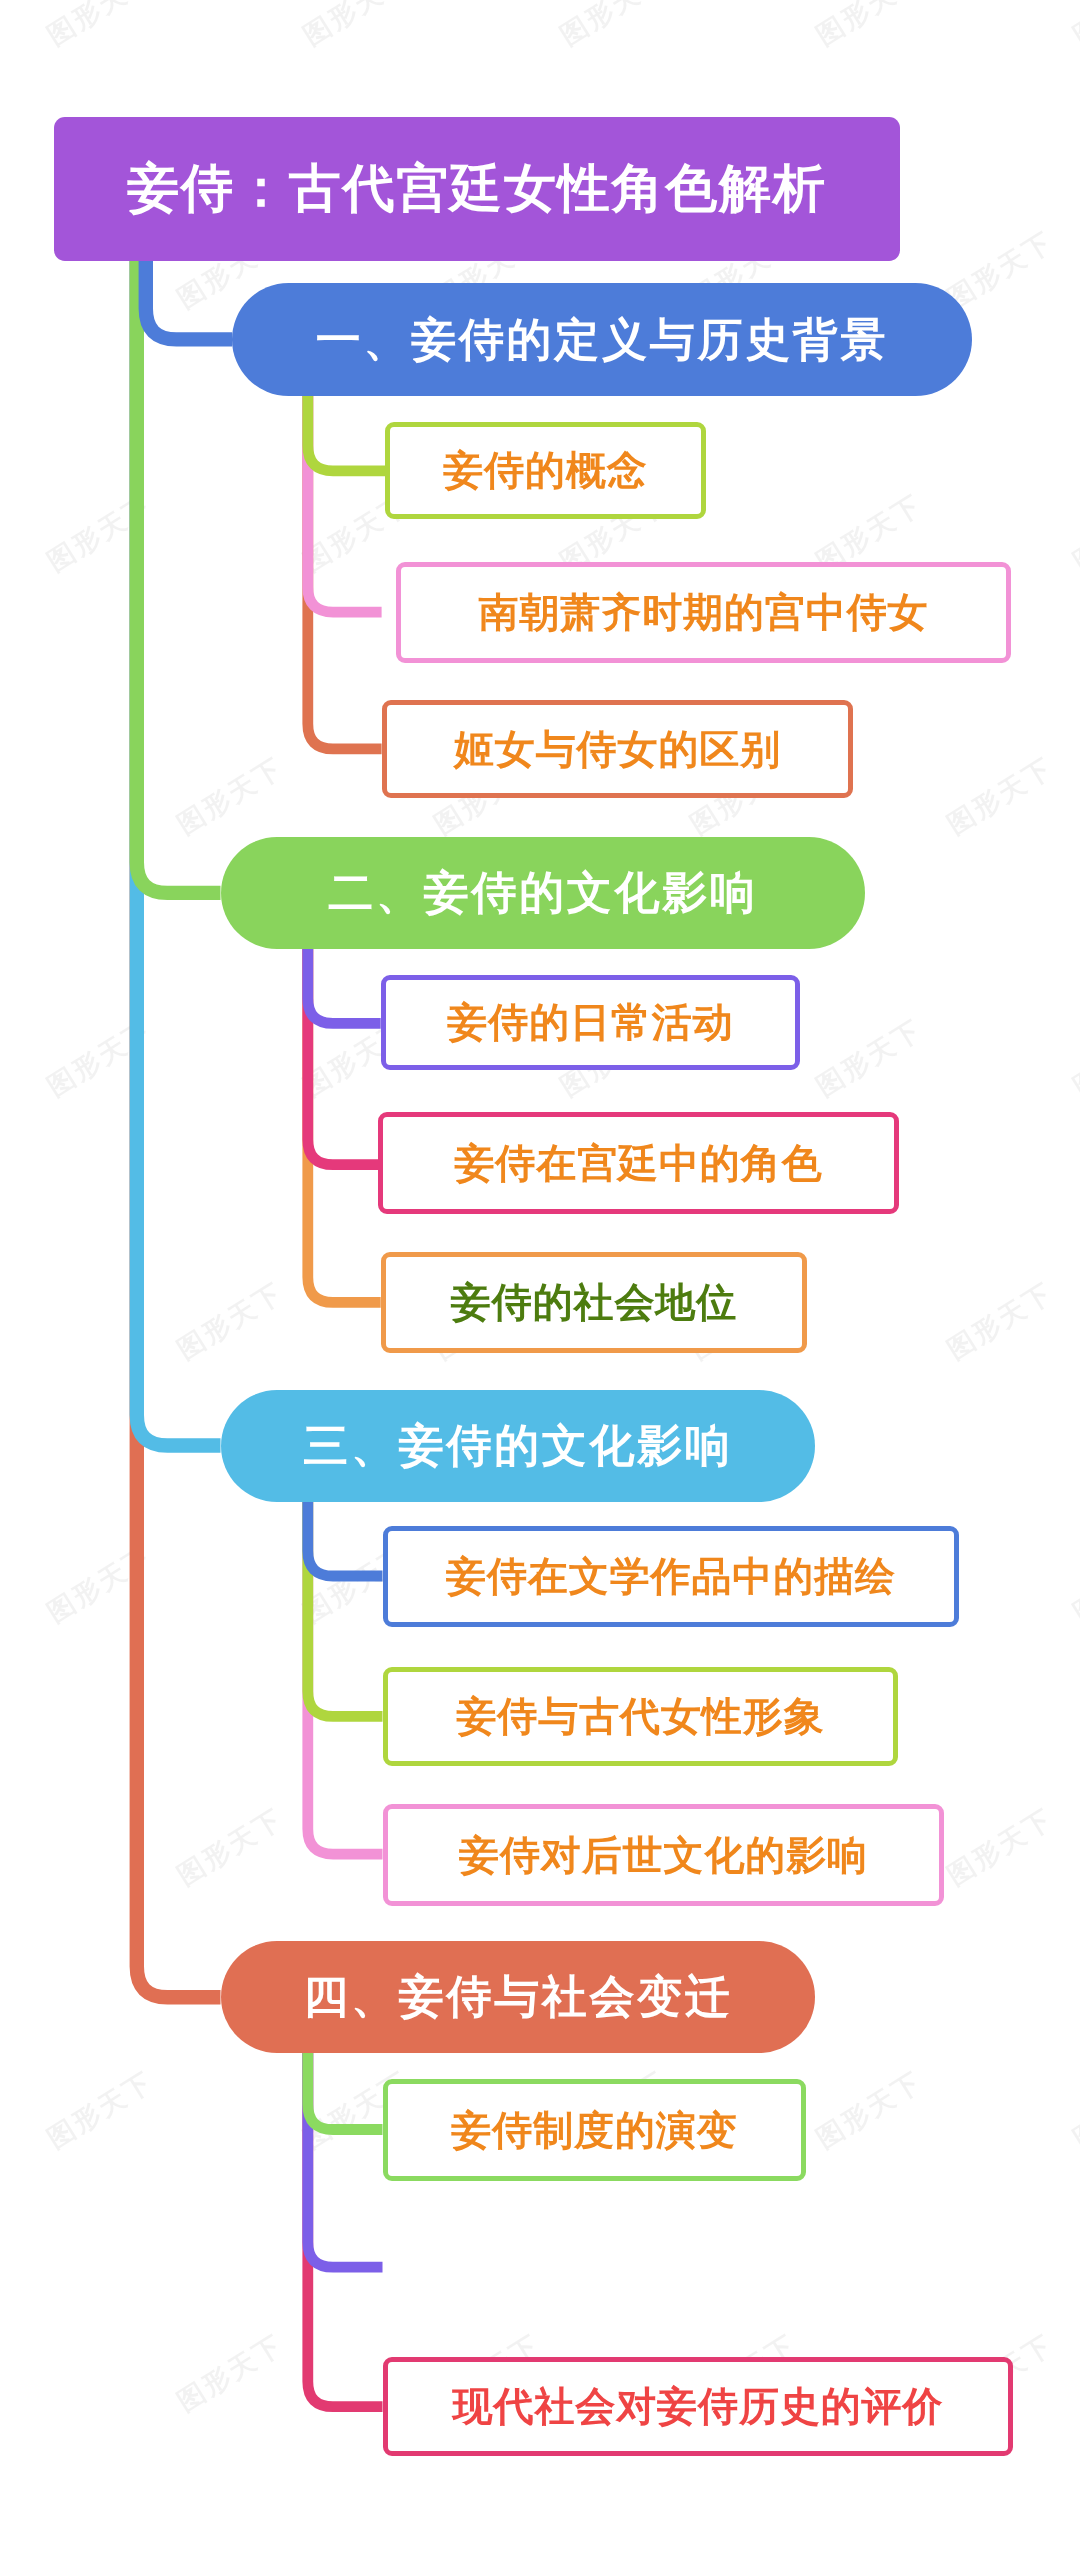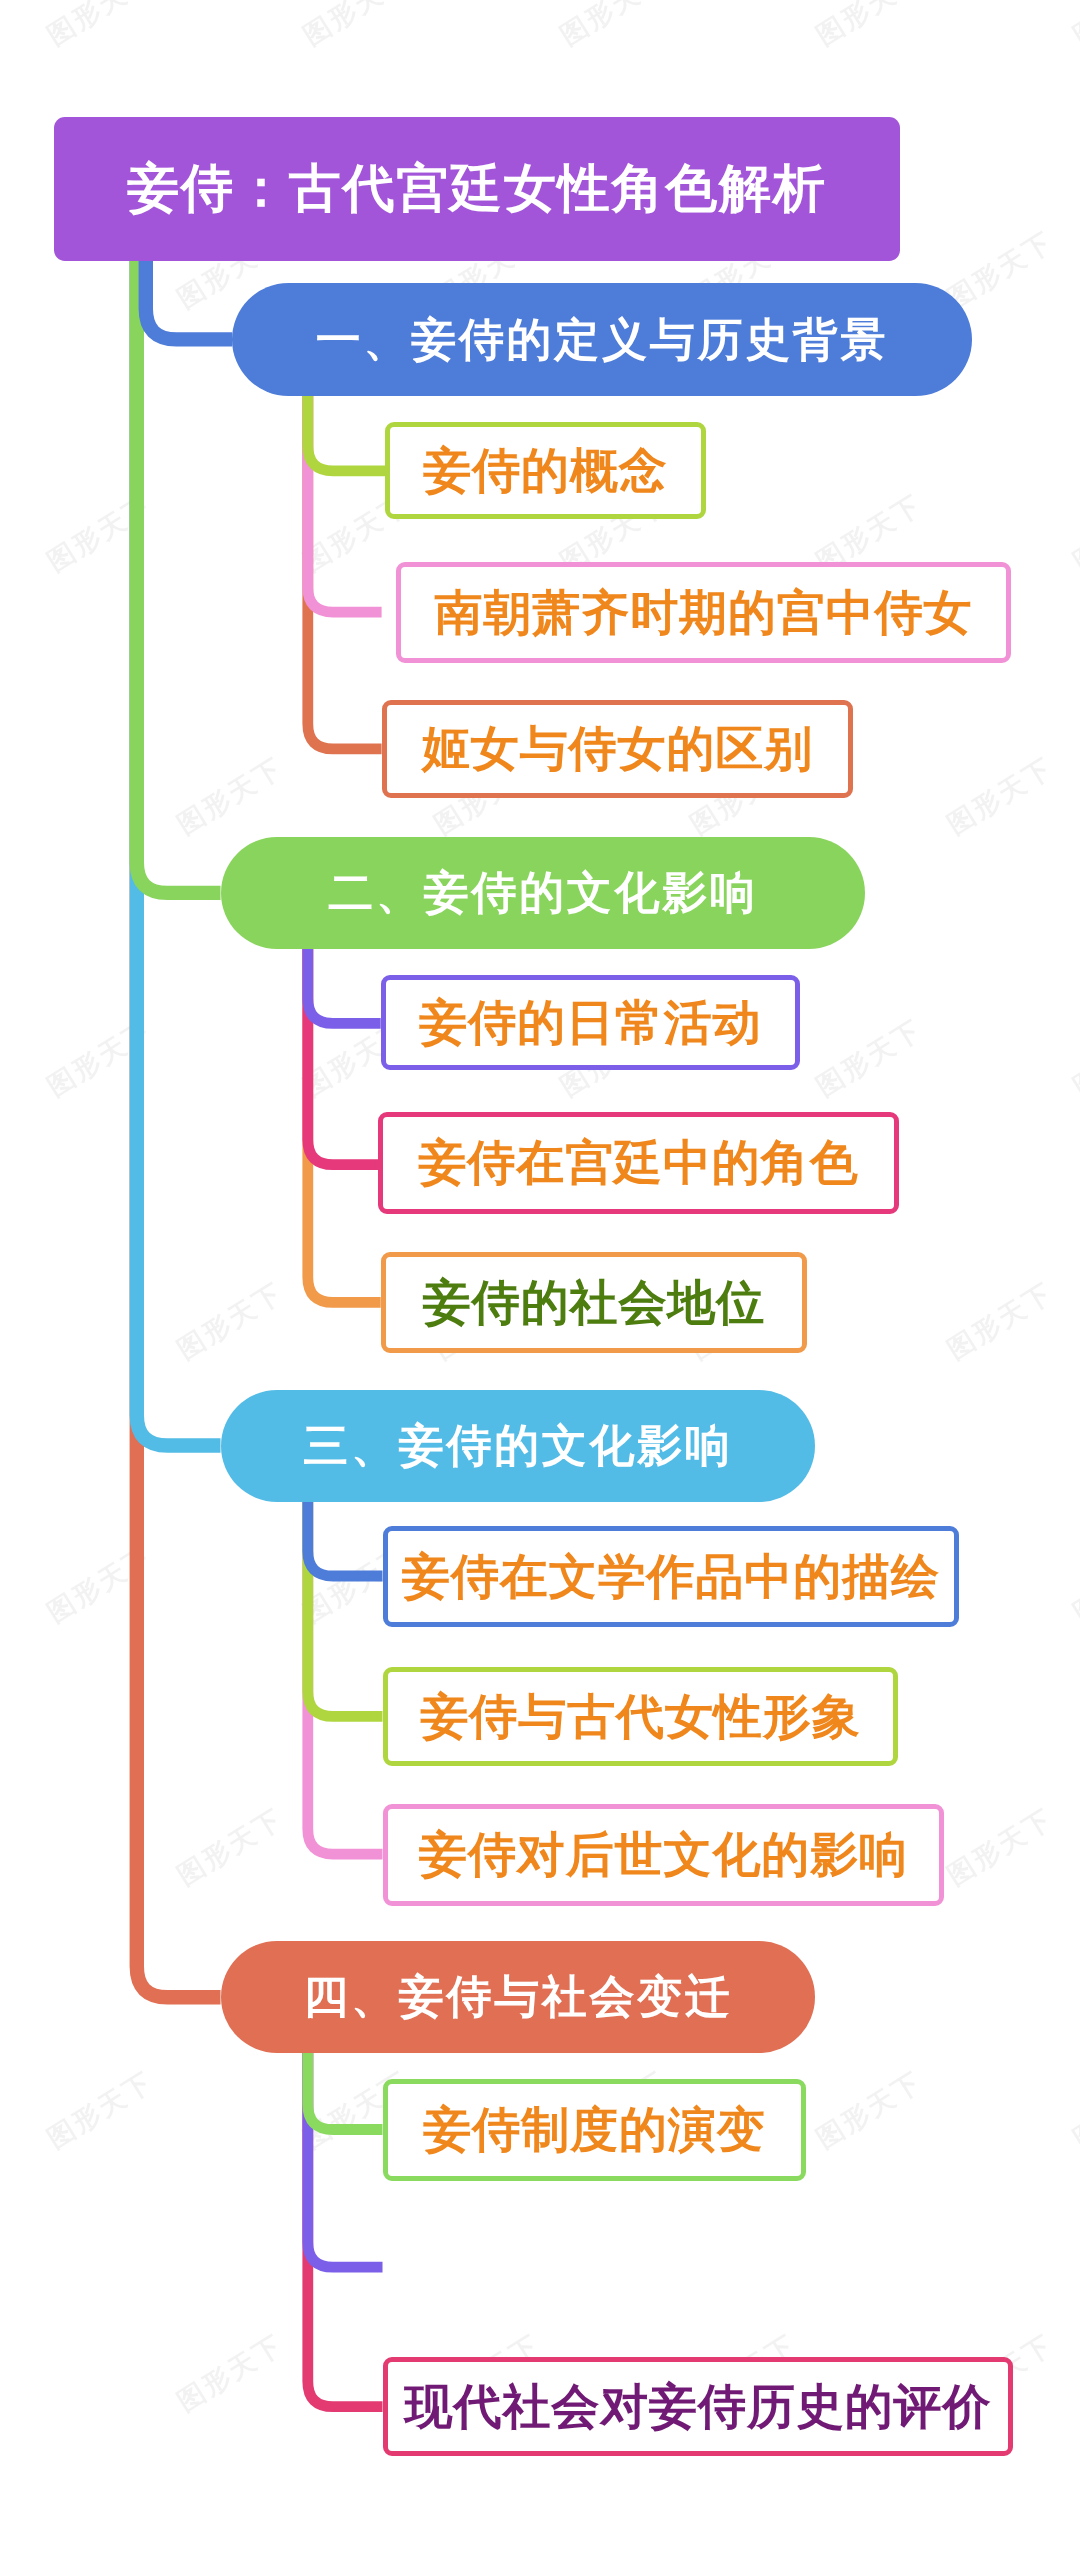"妾侍的概念" .child { font-size: 48px -> 40px }
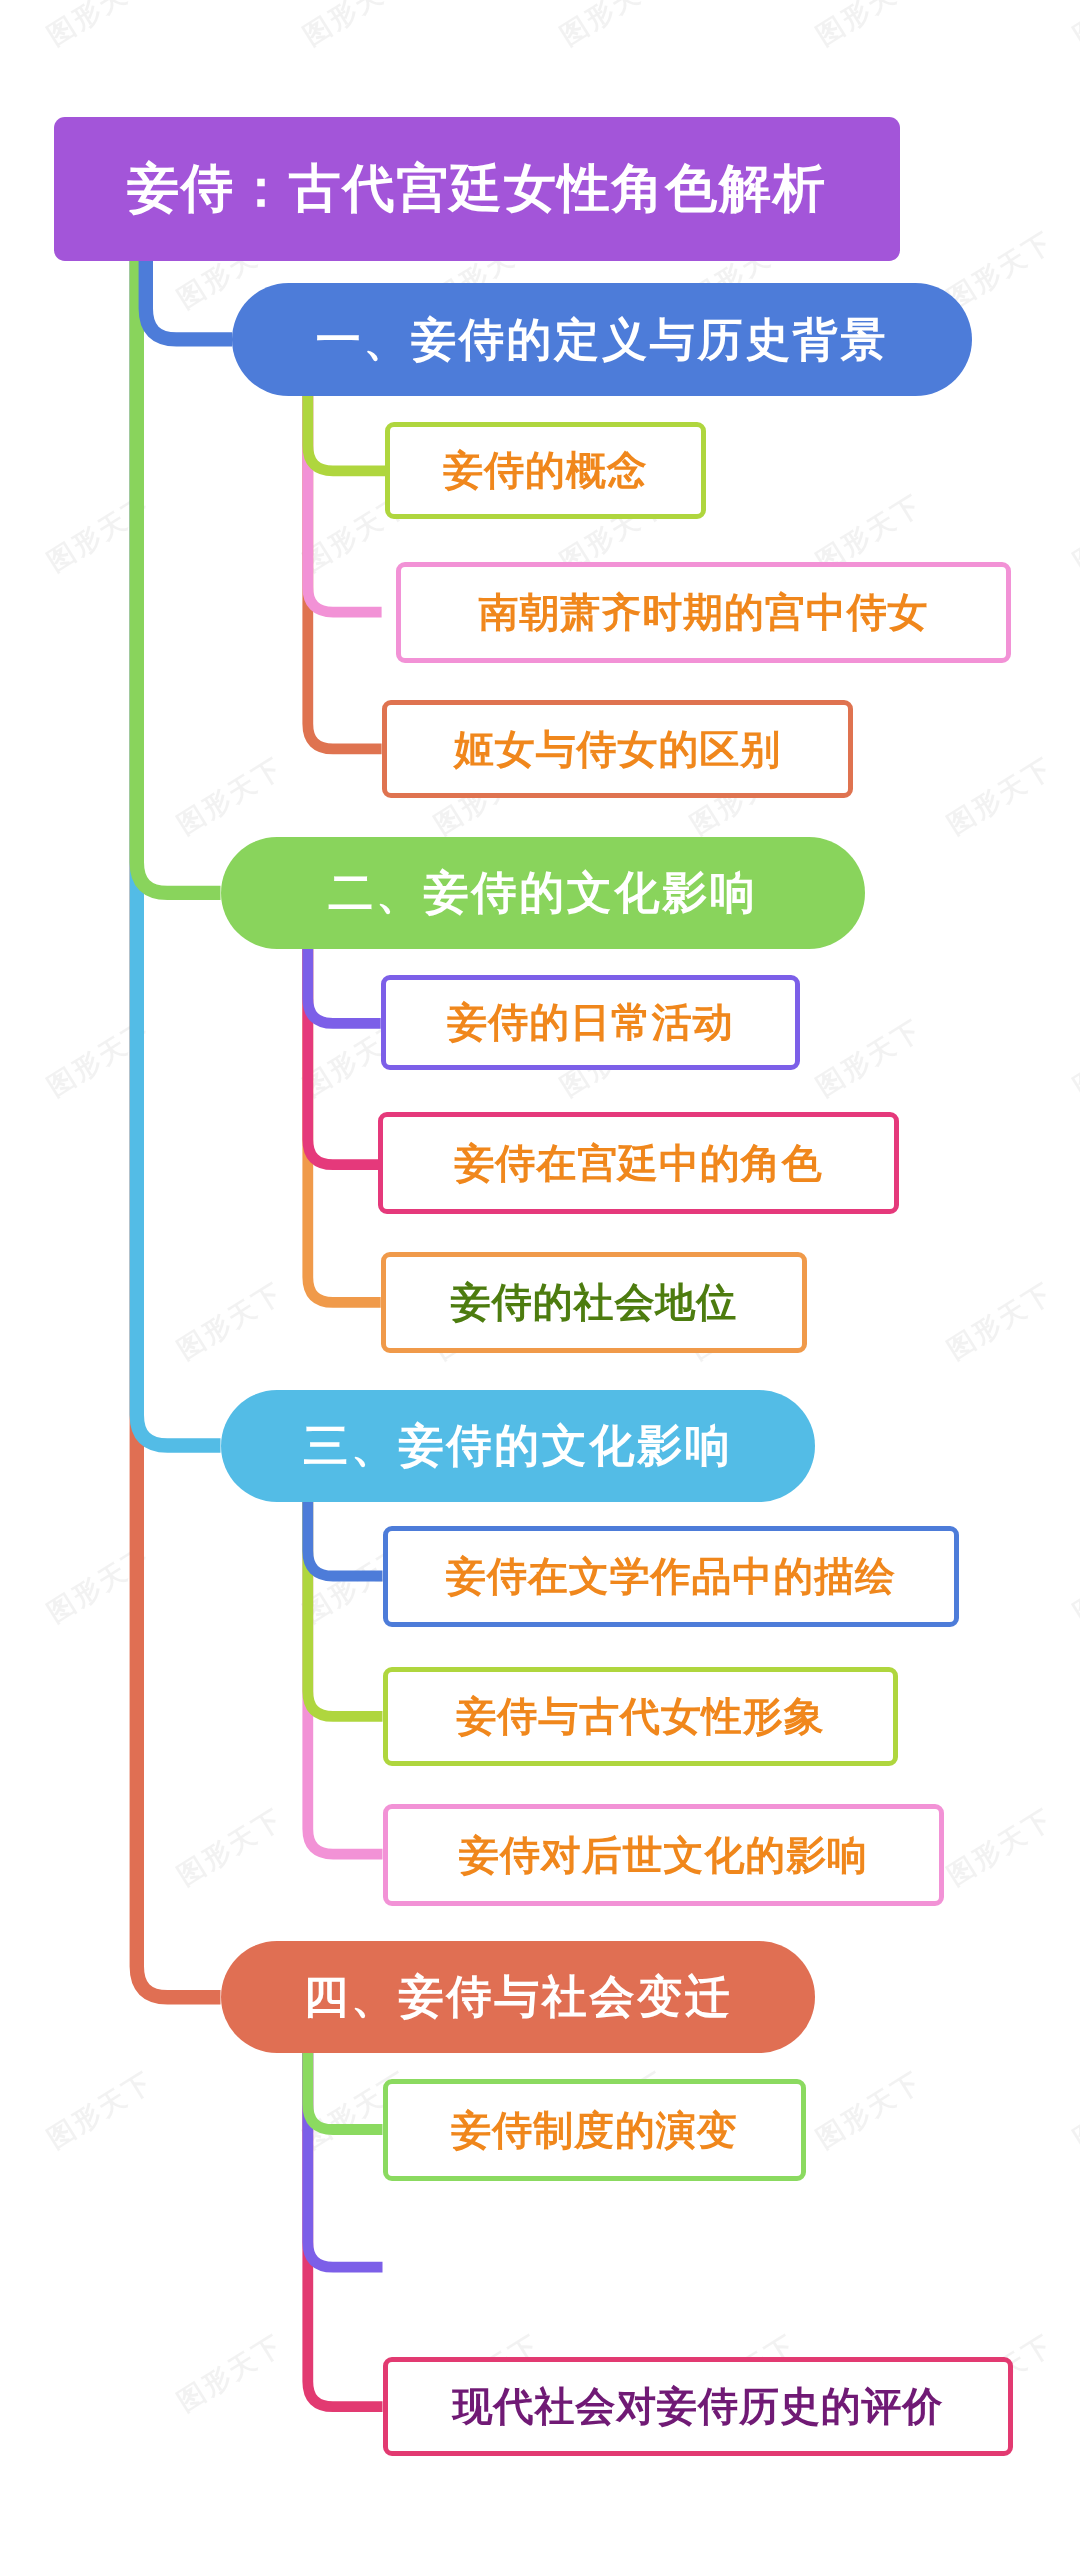"现代社会对妾侍历史的评价" span { color: #701a75 -> #ef4444 }
